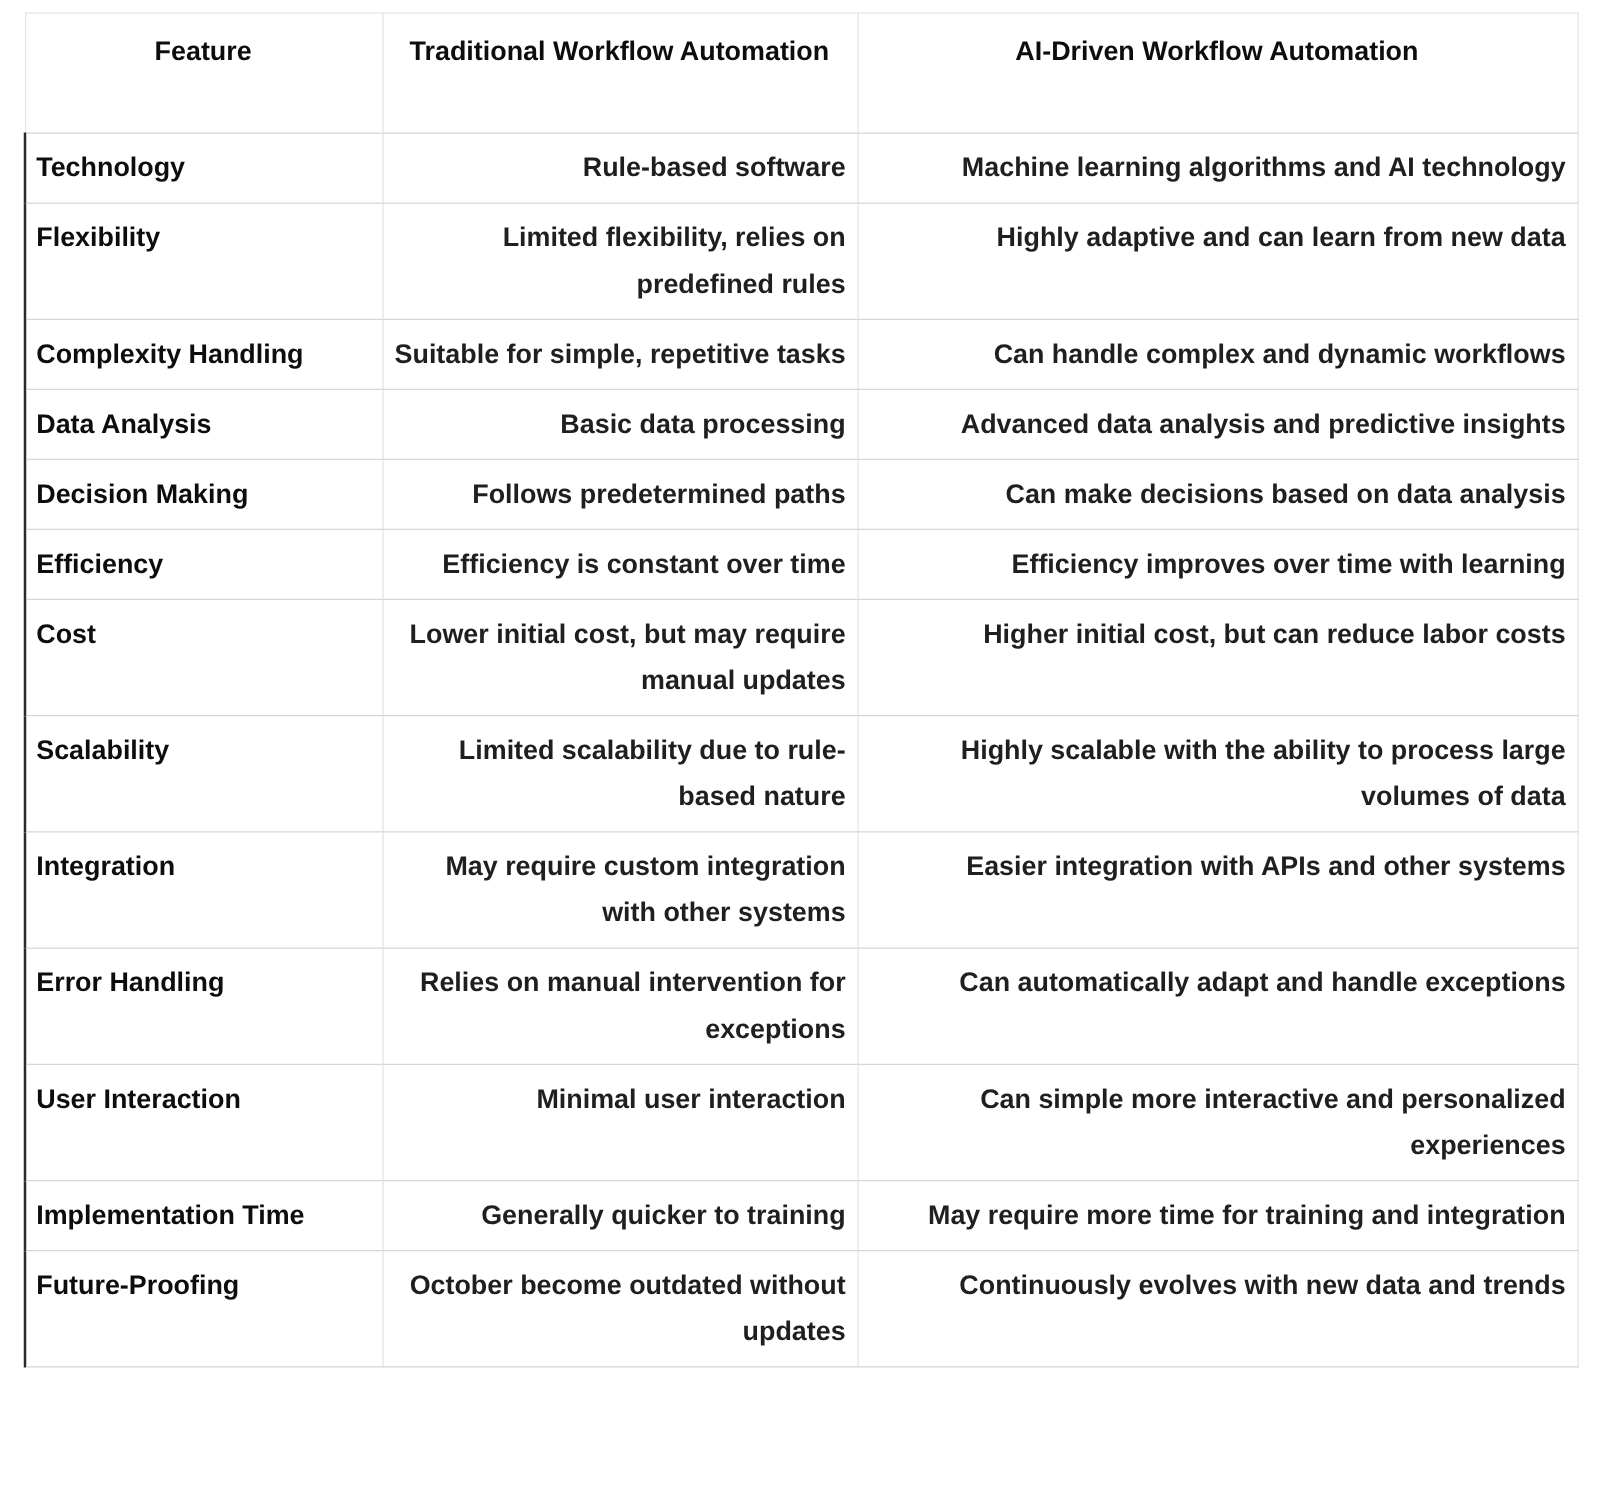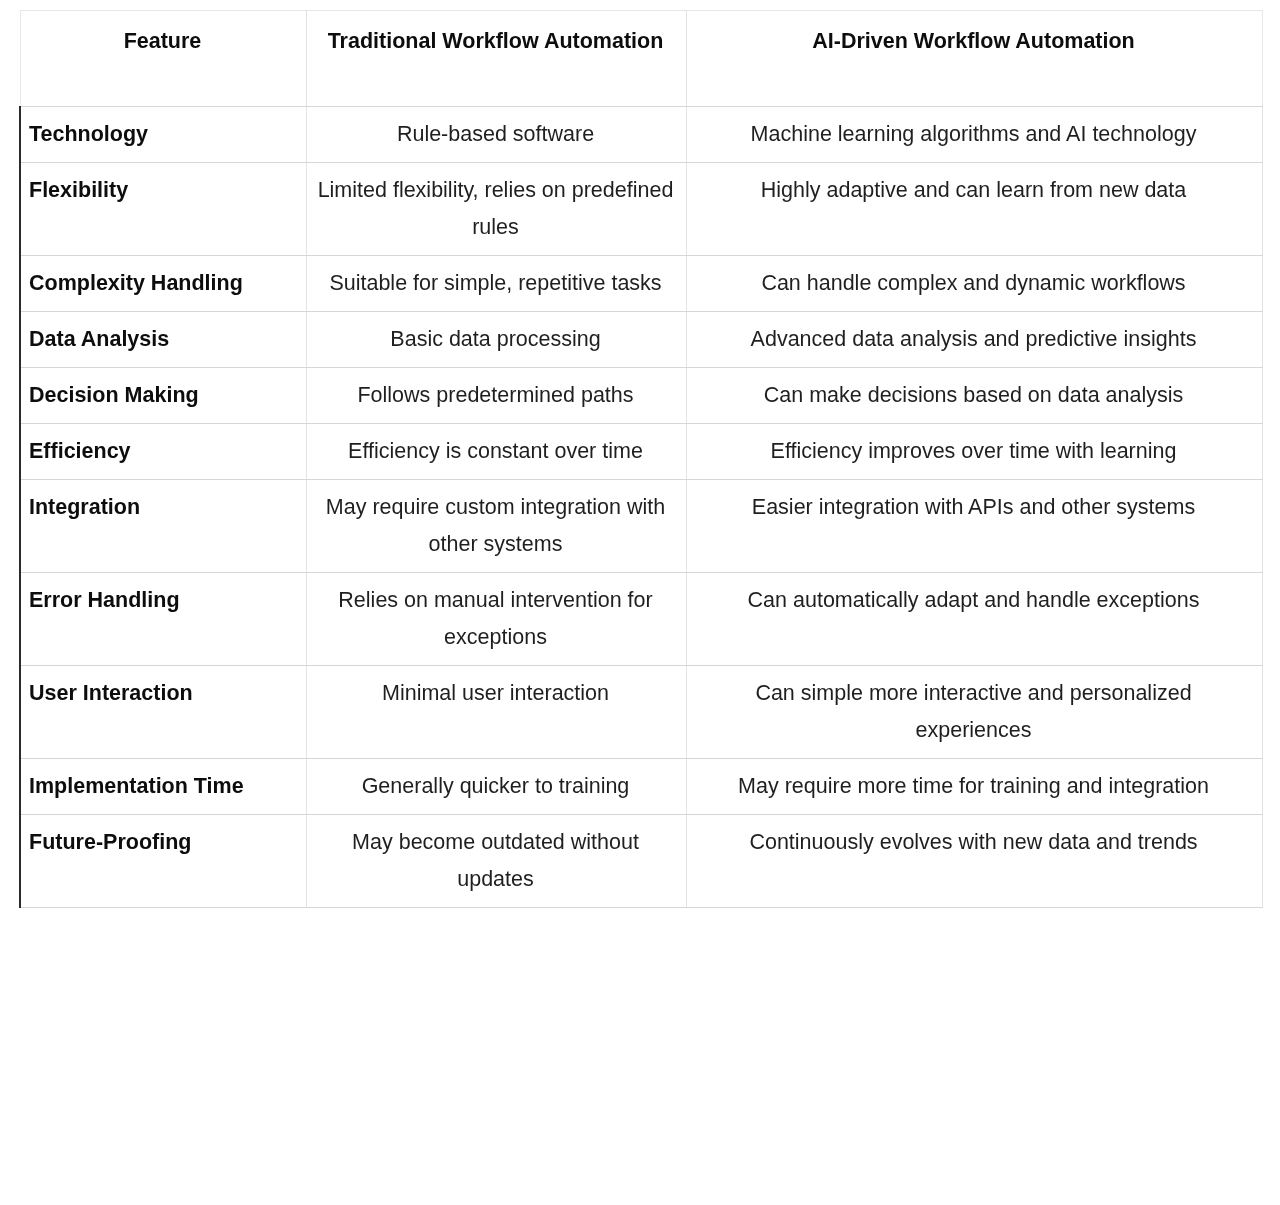"Rule-based software" table.compare th, table.compare td { font-weight: normal -> bold; text-align: center -> right }
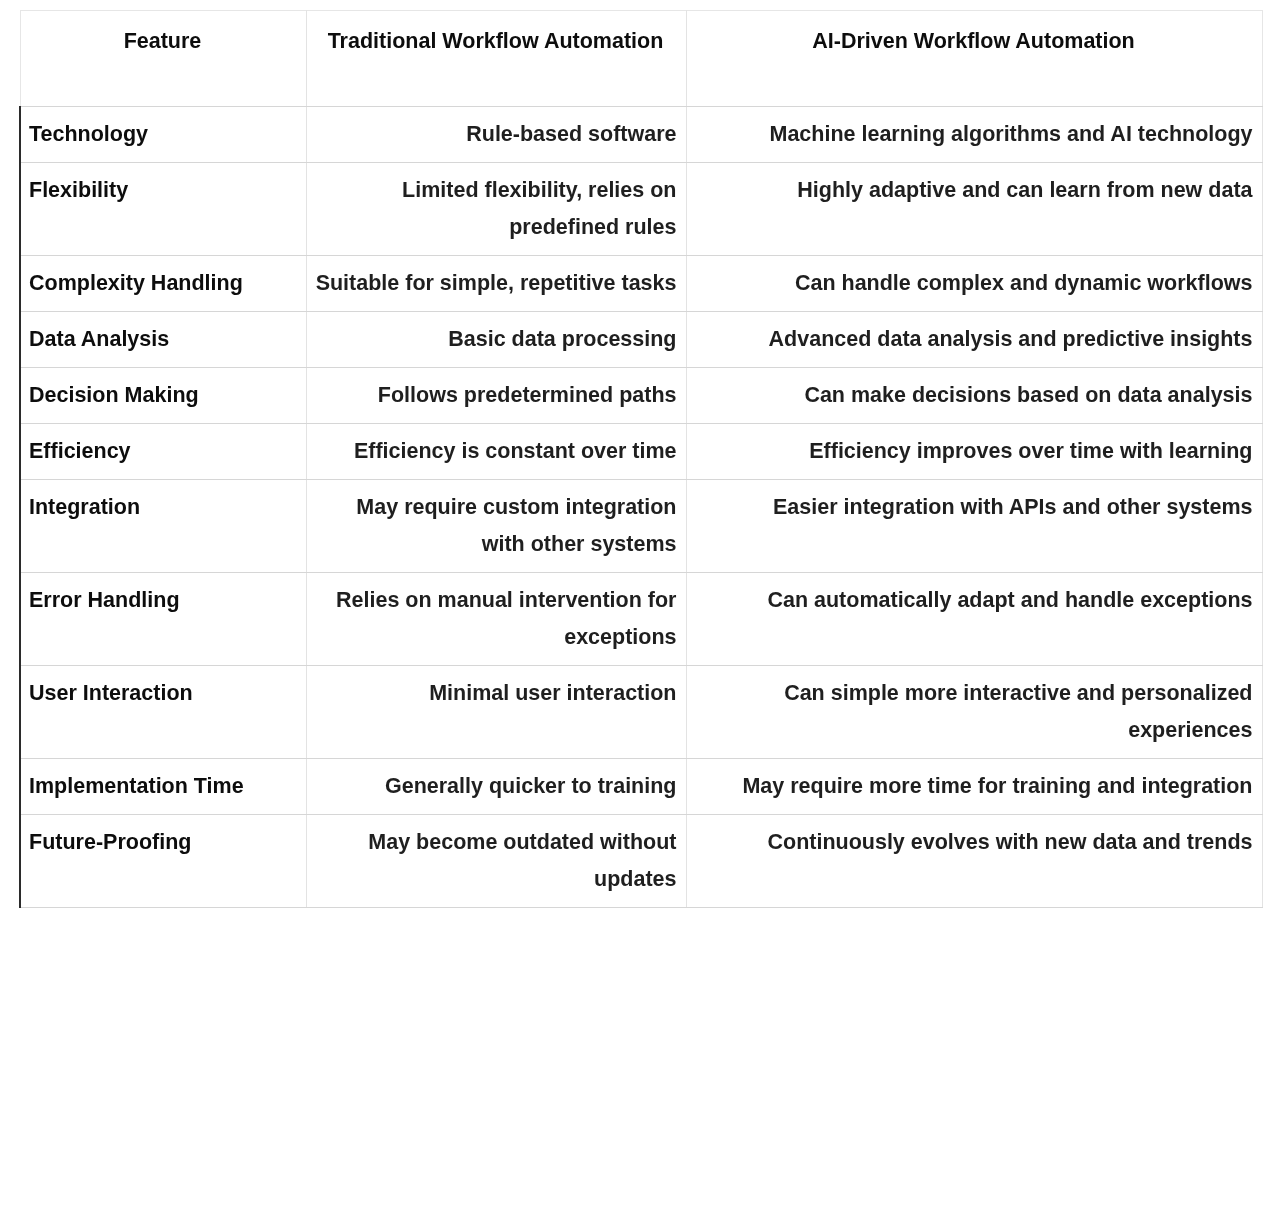"Cost" tr { html: none -> <tr> <th>Cost</th> <td>Lower initial cost, but may require manual updates</td> <td>Higher initial cost, but can reduce labor costs</td> </tr> }
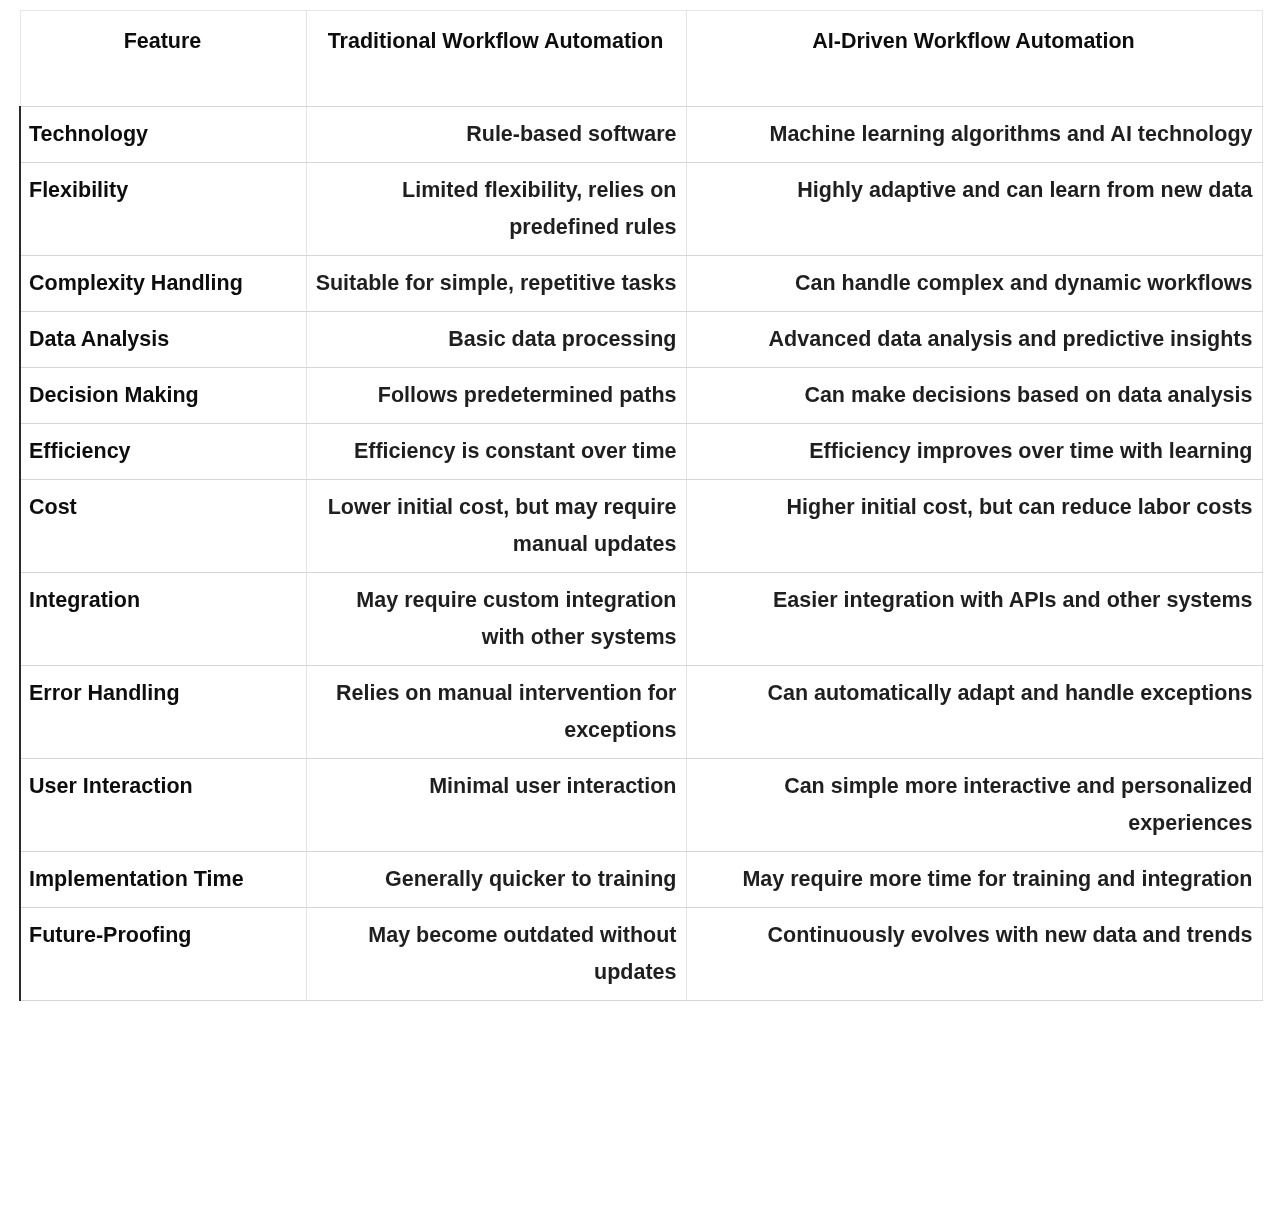"Scalability" tr { html: none -> <tr> <th>Scalability</th> <td>Limited scalability due to rule-based nature</td> <td>Highly scalable with the ability to process large volumes of data</td> </tr> }
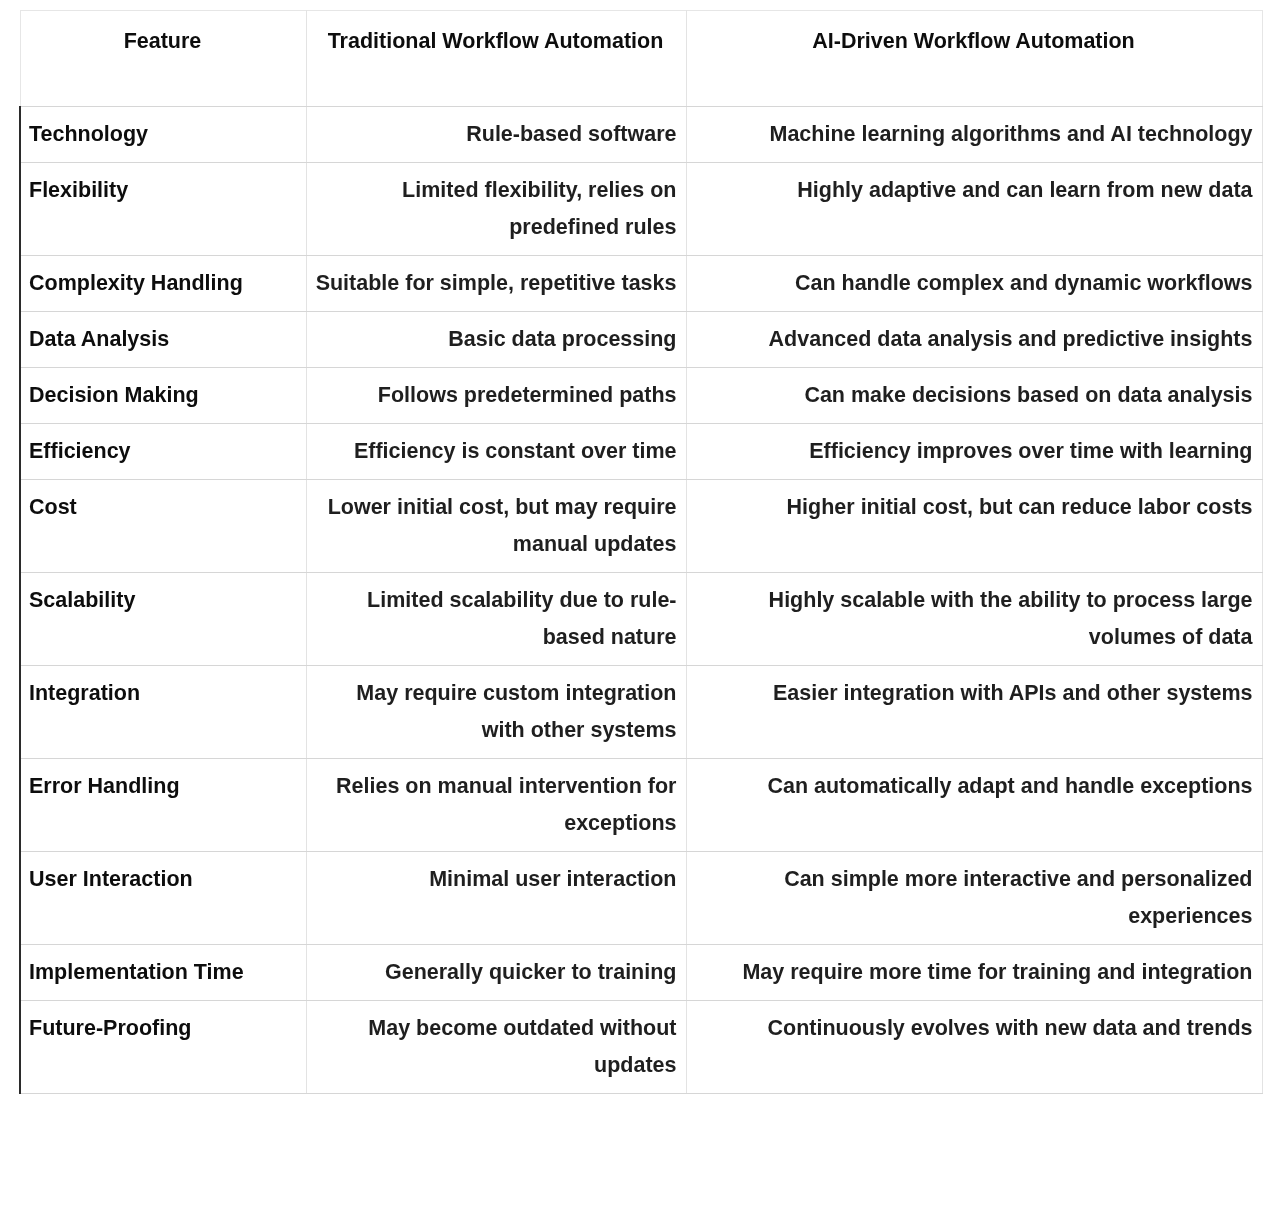"May become outdated without updates" td.col-trad { text: May -> October }
